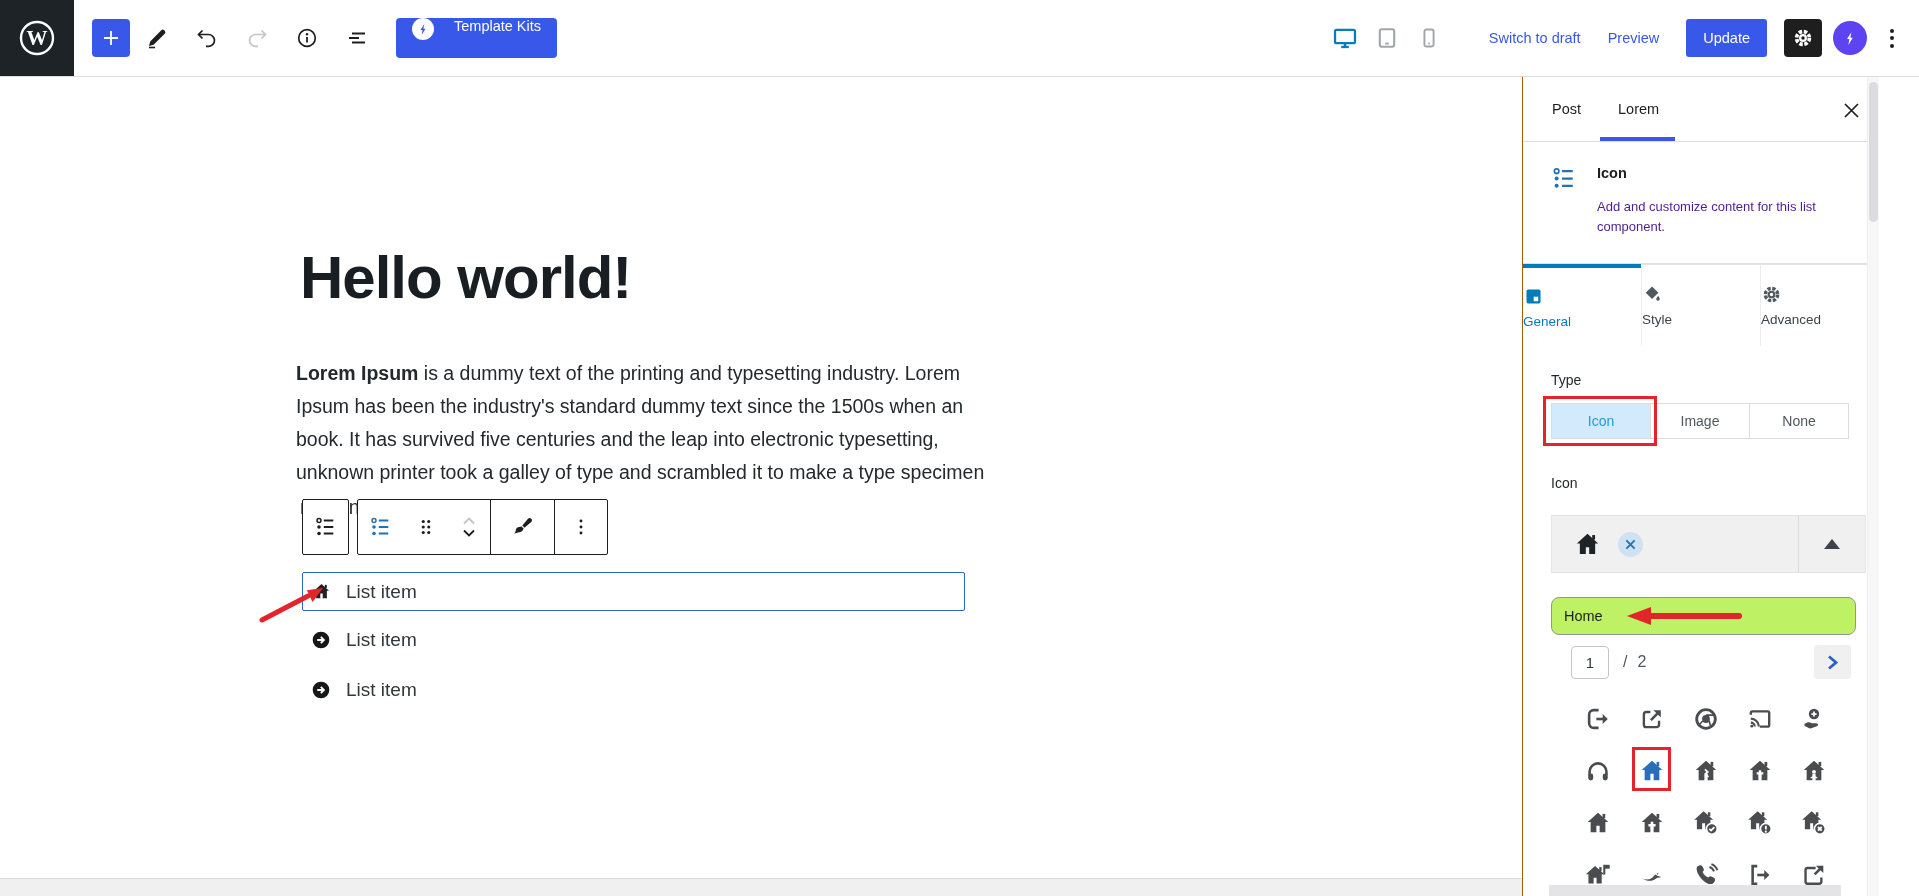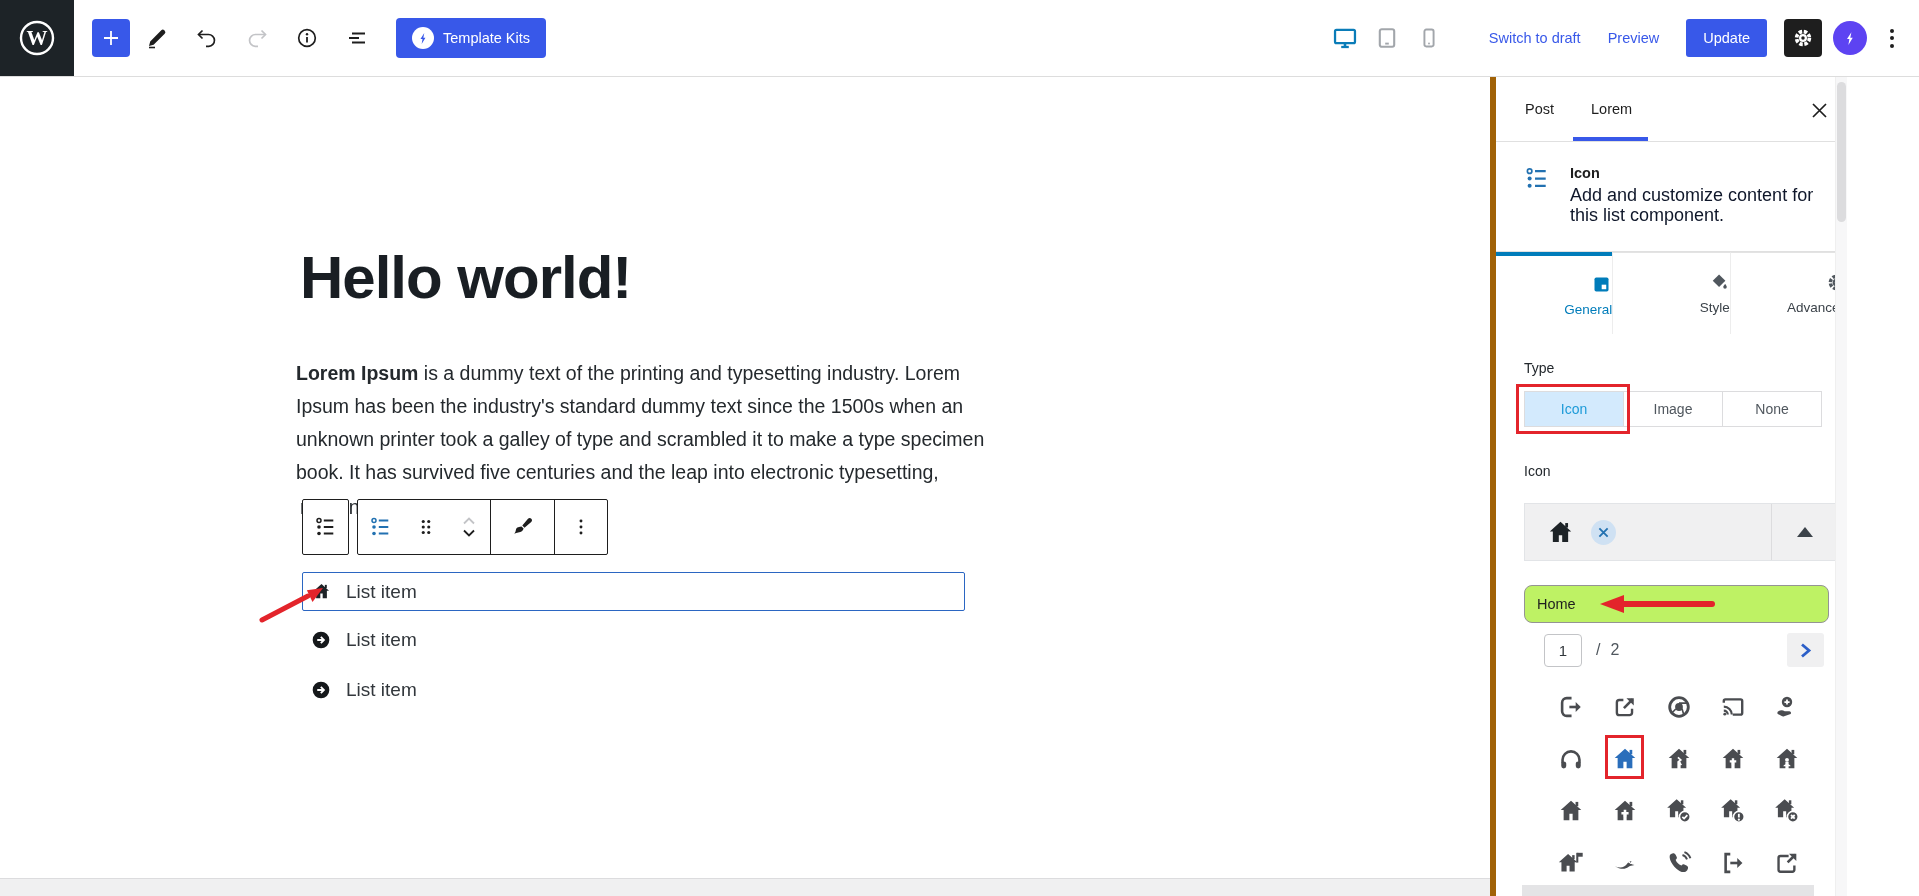"Template Kits" .tk-btn { align-items: center -> flex-start; gap: 9px -> 20px }
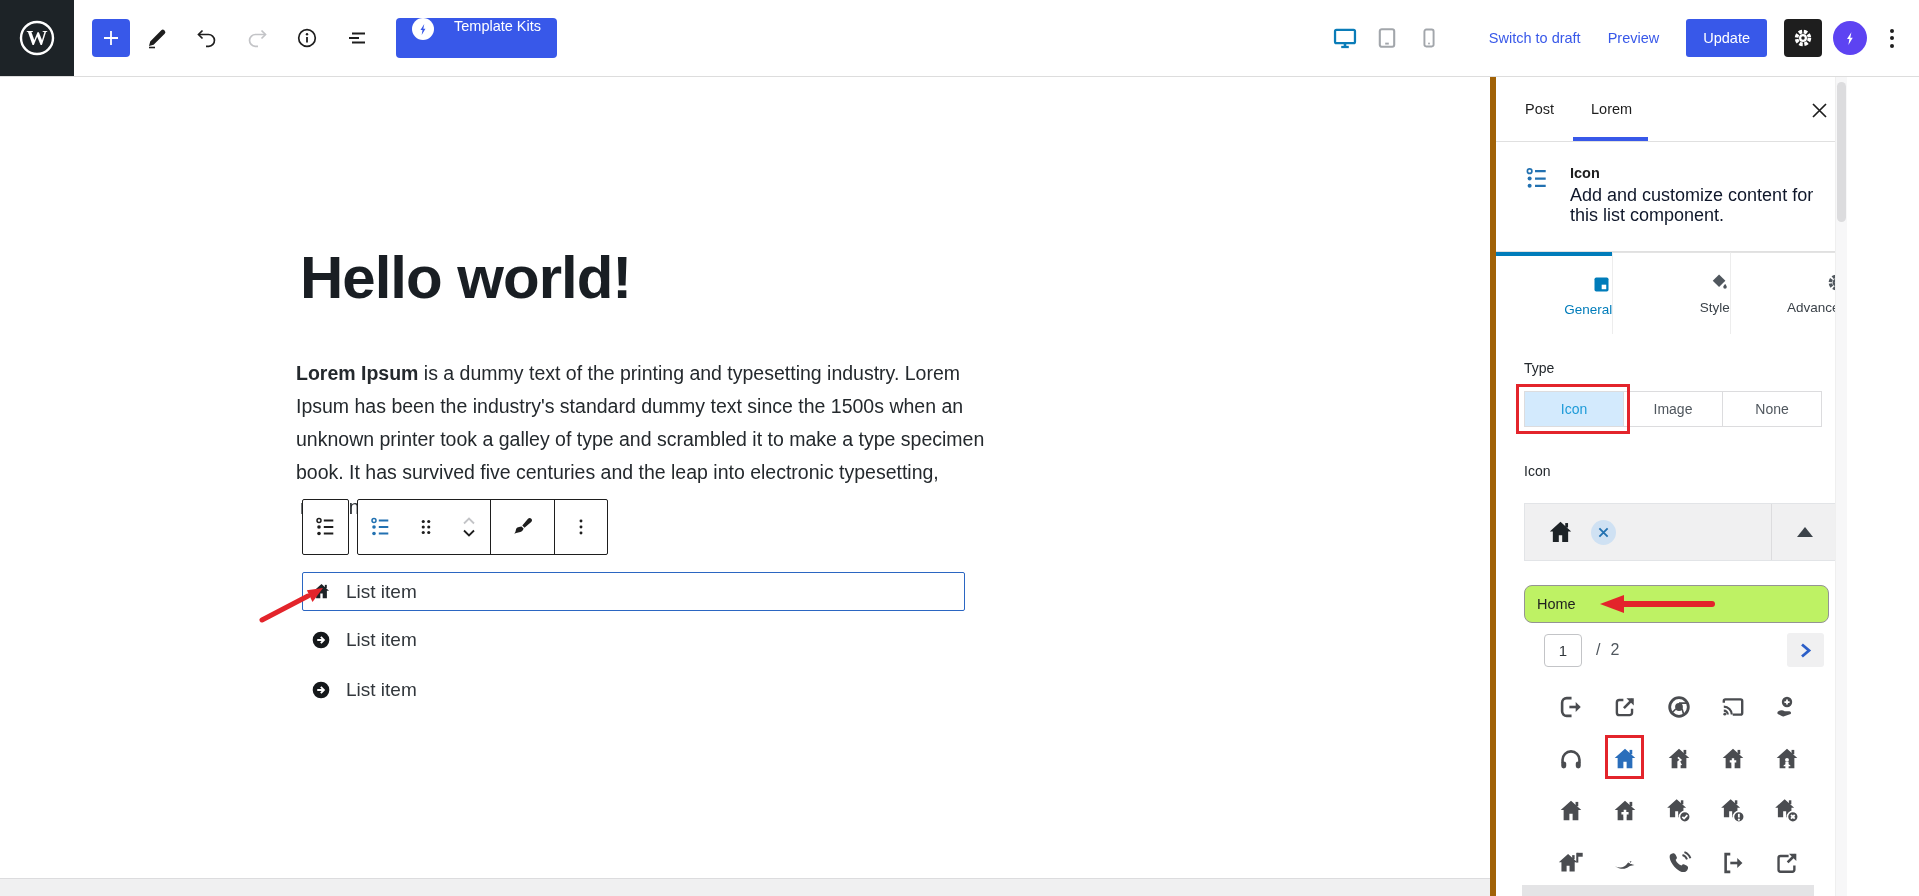"Post" .sidebar { border-left: 6px solid #a16207 -> 1px solid #a16207; left: 1490px -> 1522px }
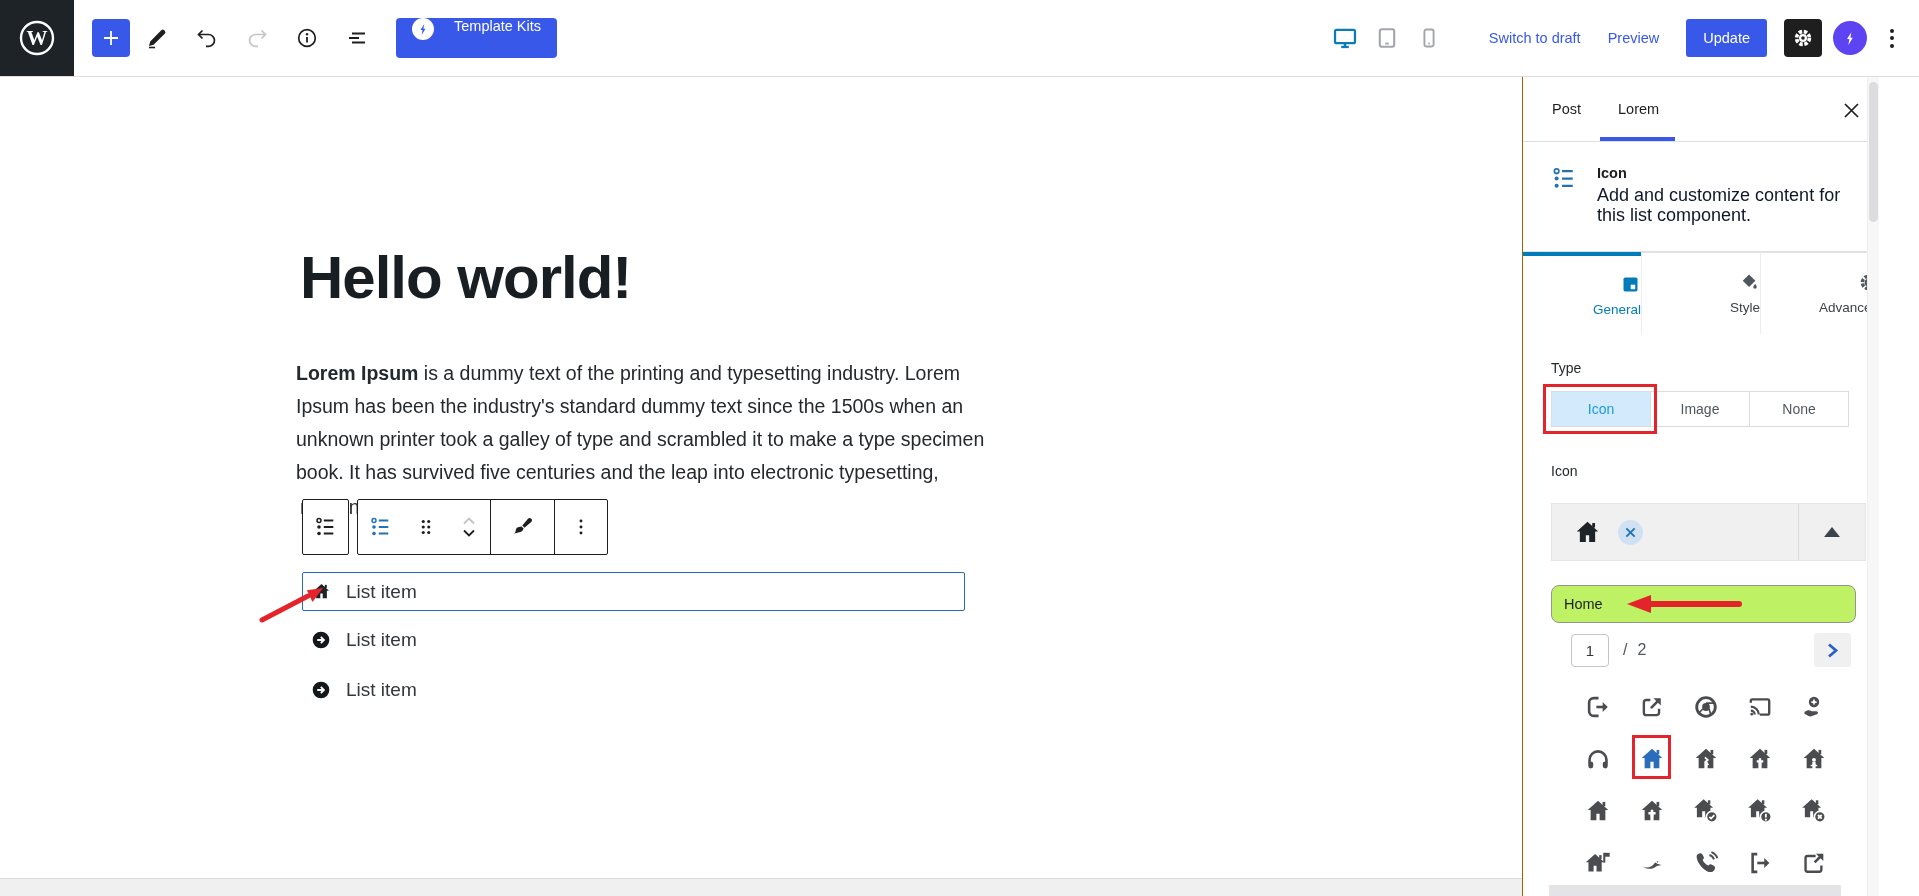"Add and customize content for" .bc-desc { color: #0f172a -> #4c1d95; font-size: 18px -> 13px; margin-top: 4px -> 16px }
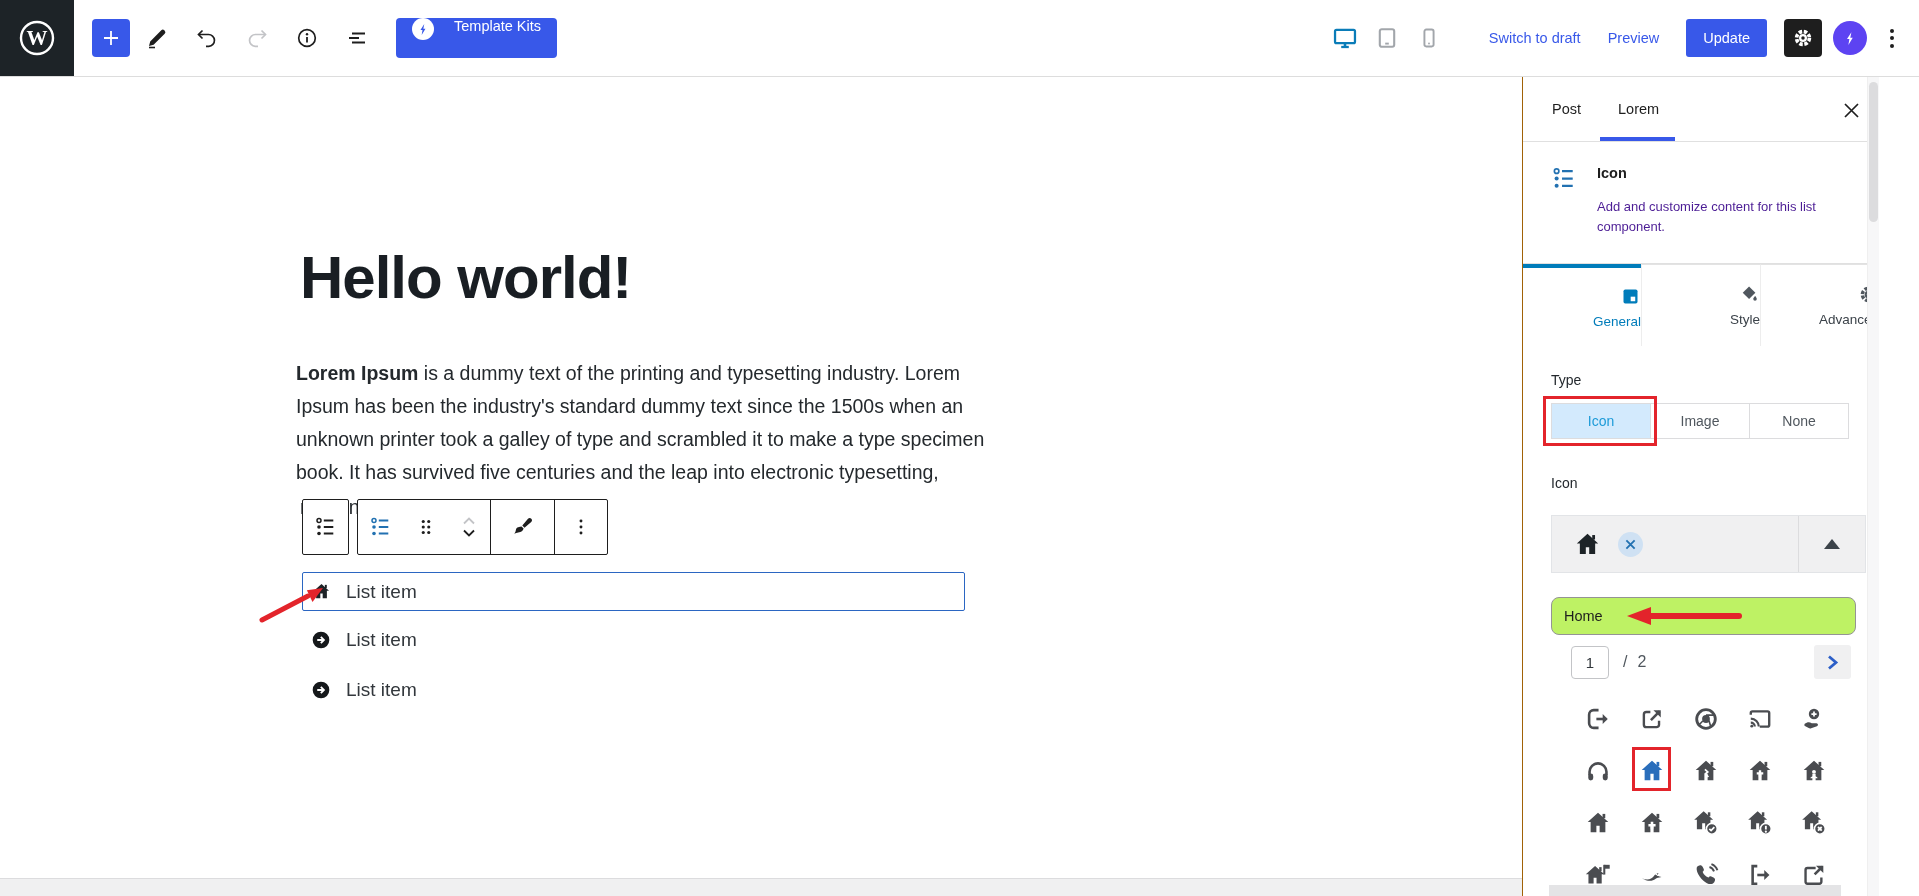"General" .ptab { align-items: flex-end -> flex-start }
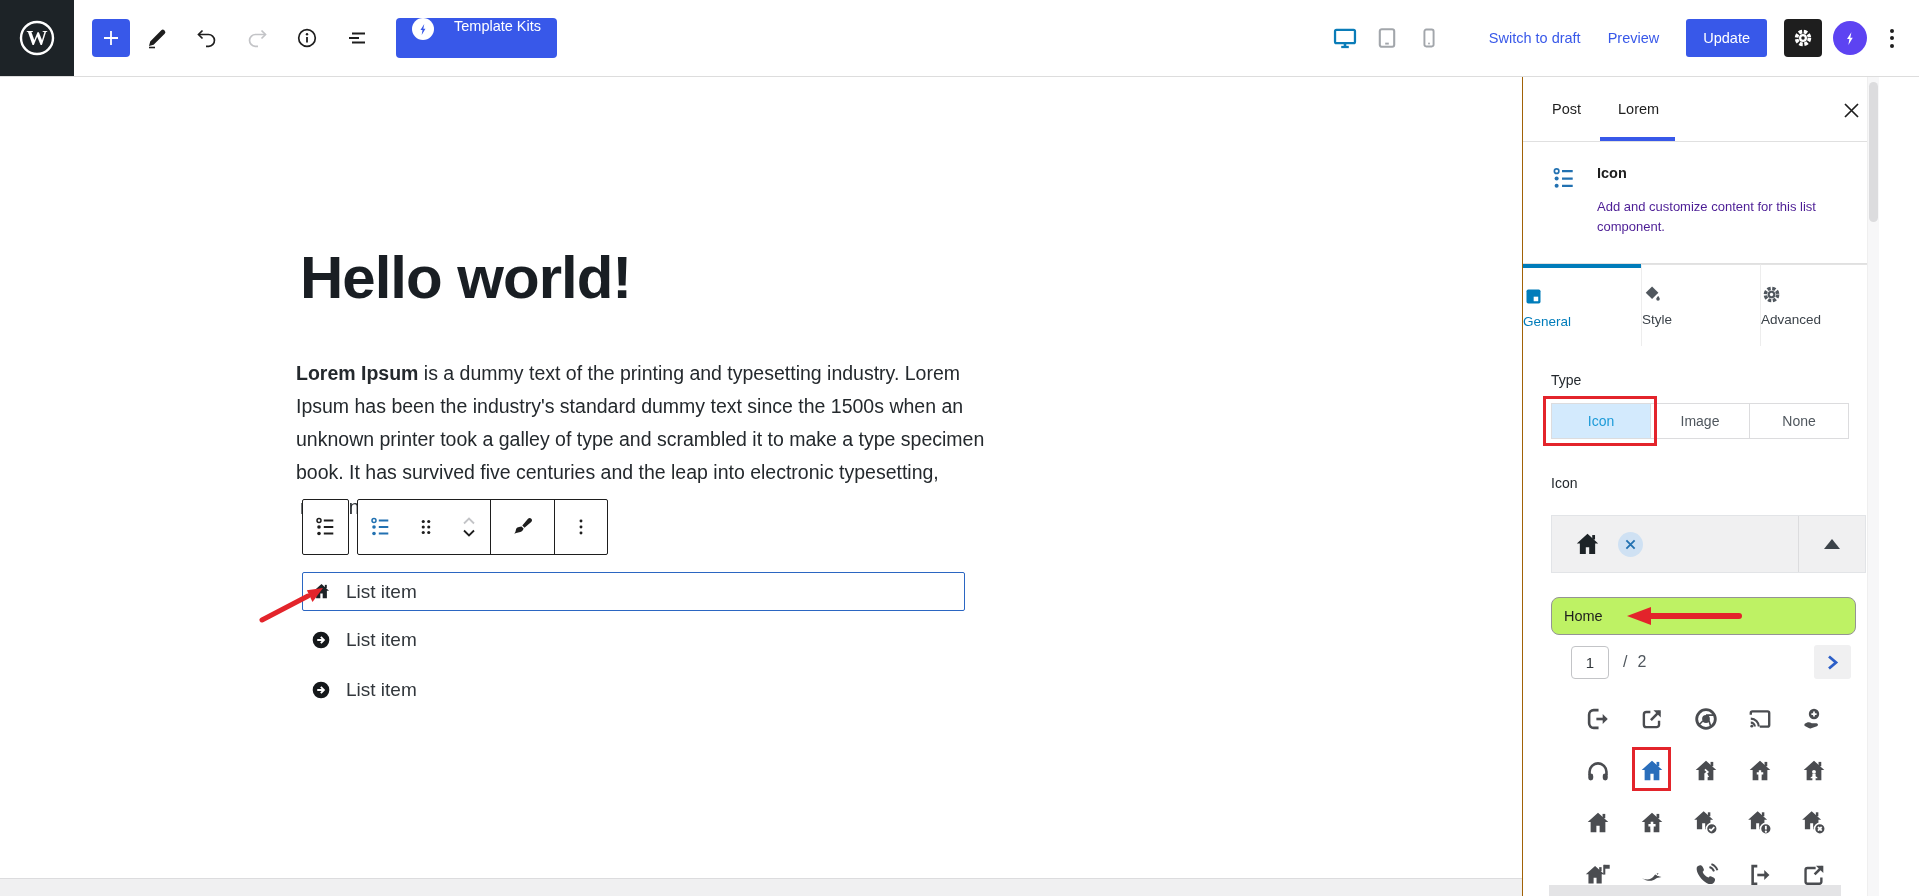"unknown printer took a galley" div { order: before "book. It has survived five" -> after "book. It has survived five" }
